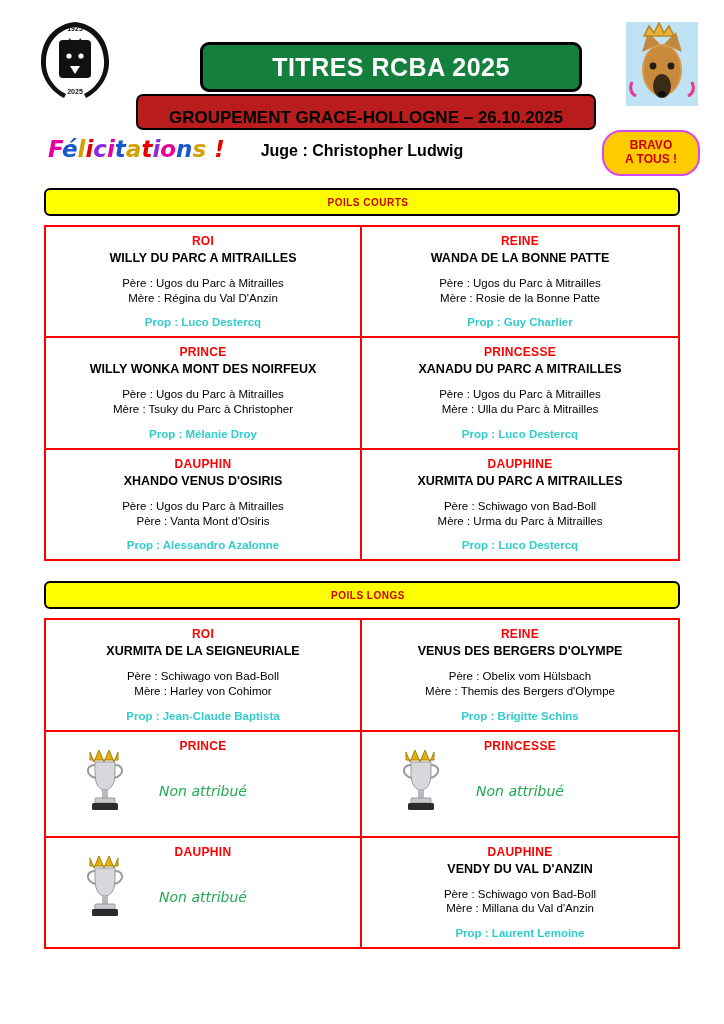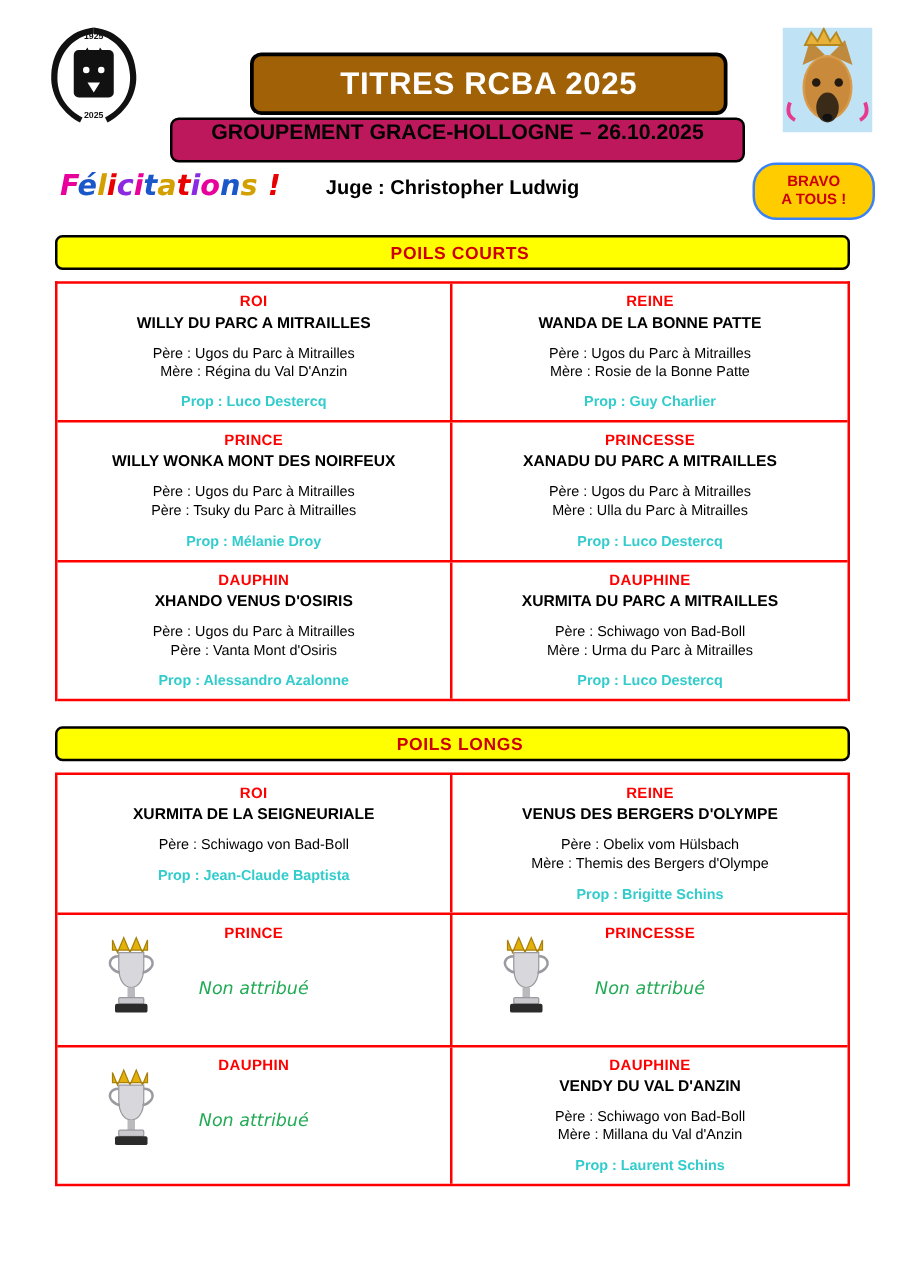"TITRES RCBA 2025" .title-banner { background: #a16207 -> #15803d }
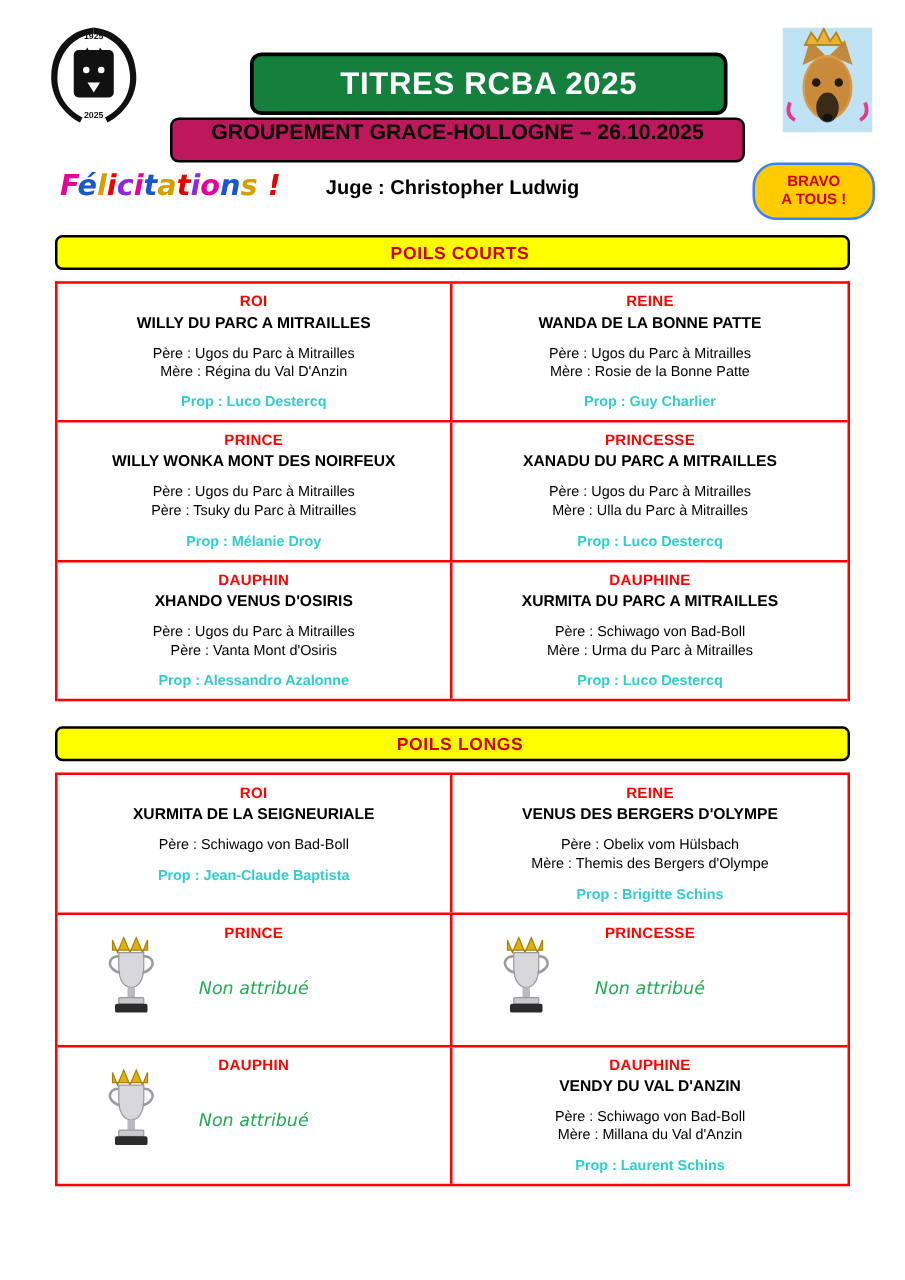"GROUPEMENT GRACE-HOLLOGNE – 26.10.2025" .subtitle-banner { align-items: flex-start -> flex-end; background: #be185d -> #b91c1c }
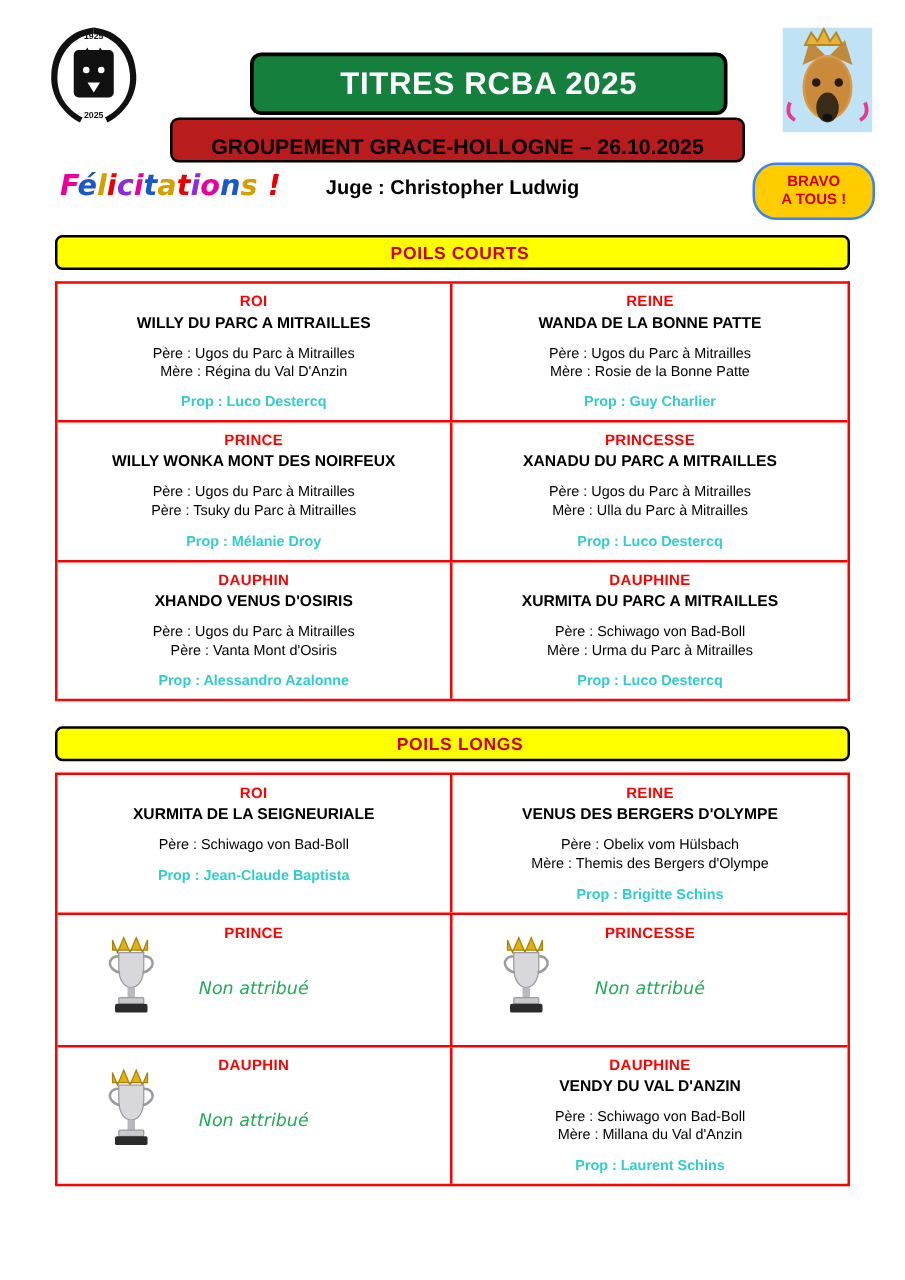"BRAVO" .bravo { border: 2px solid #3b82f6 -> 2px solid #d946ef }
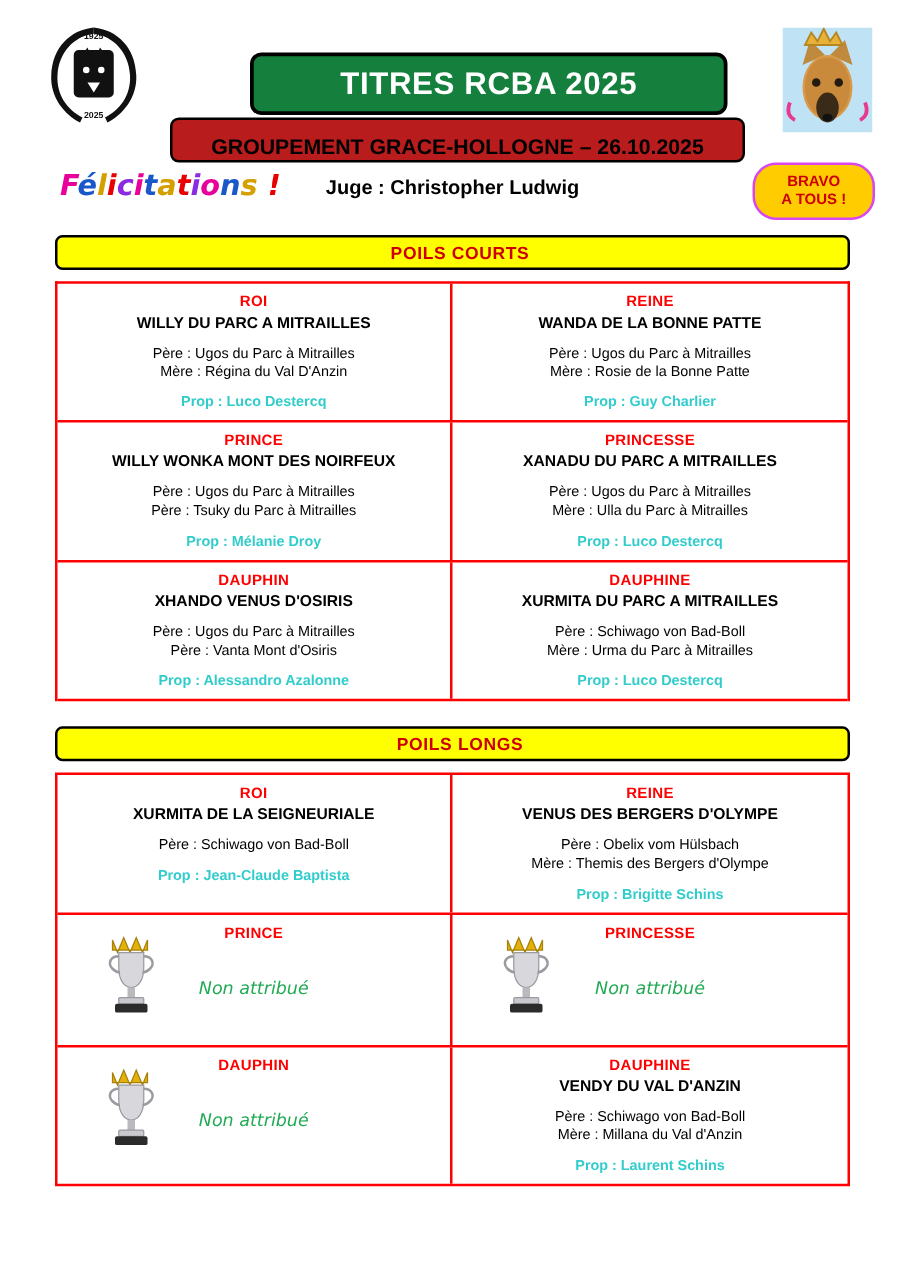"POILS COURTS" .section-bar span { font-size: 14px -> 10px }
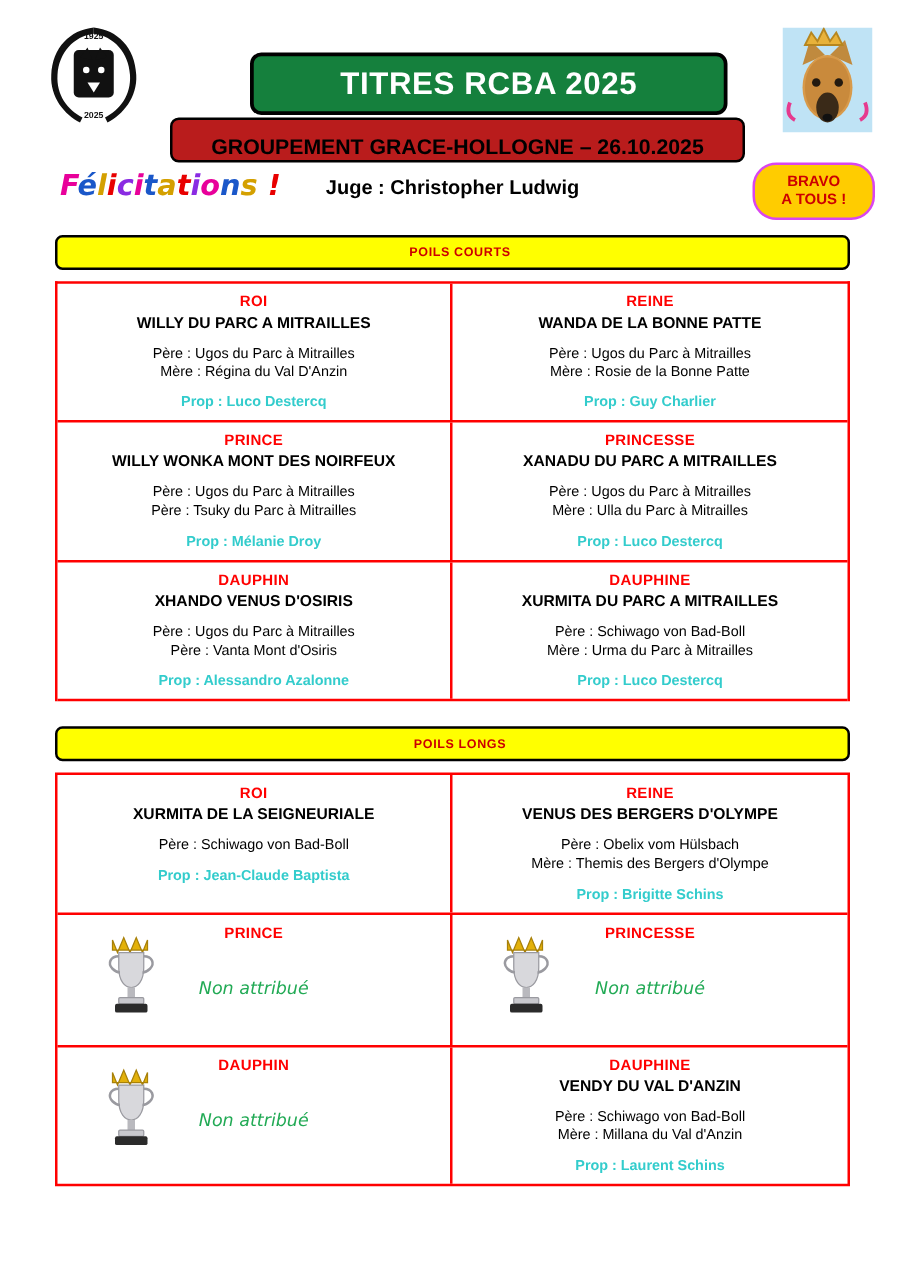"Père : Tsuky du Parc" div { text: Père : Tsuky du Parc à Mitrailles -> Mère : Tsuky du Parc à Christopher }
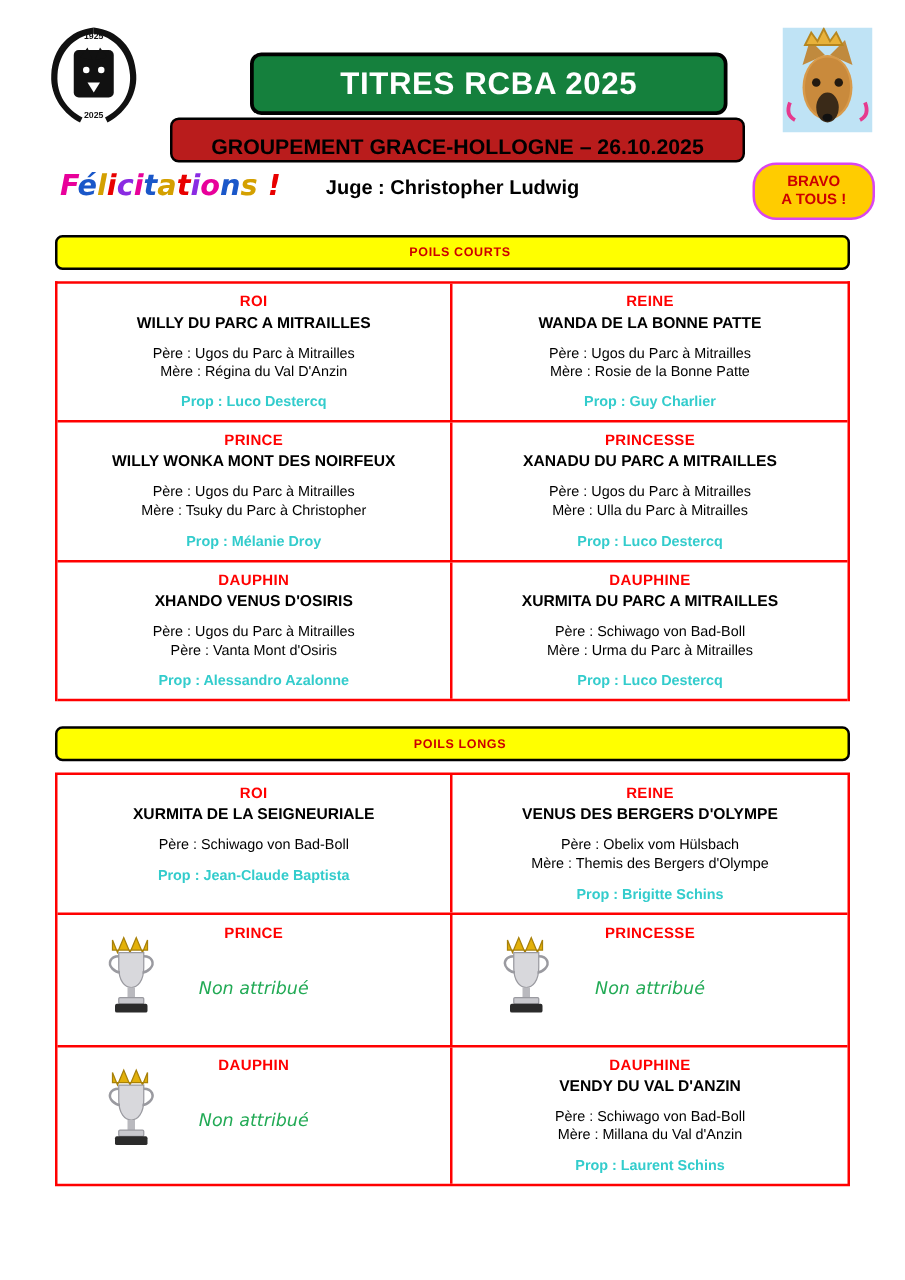"Mère : Harley von Cohimor" div { html: none -> <div>Mère : Harley von Cohimor</div> }
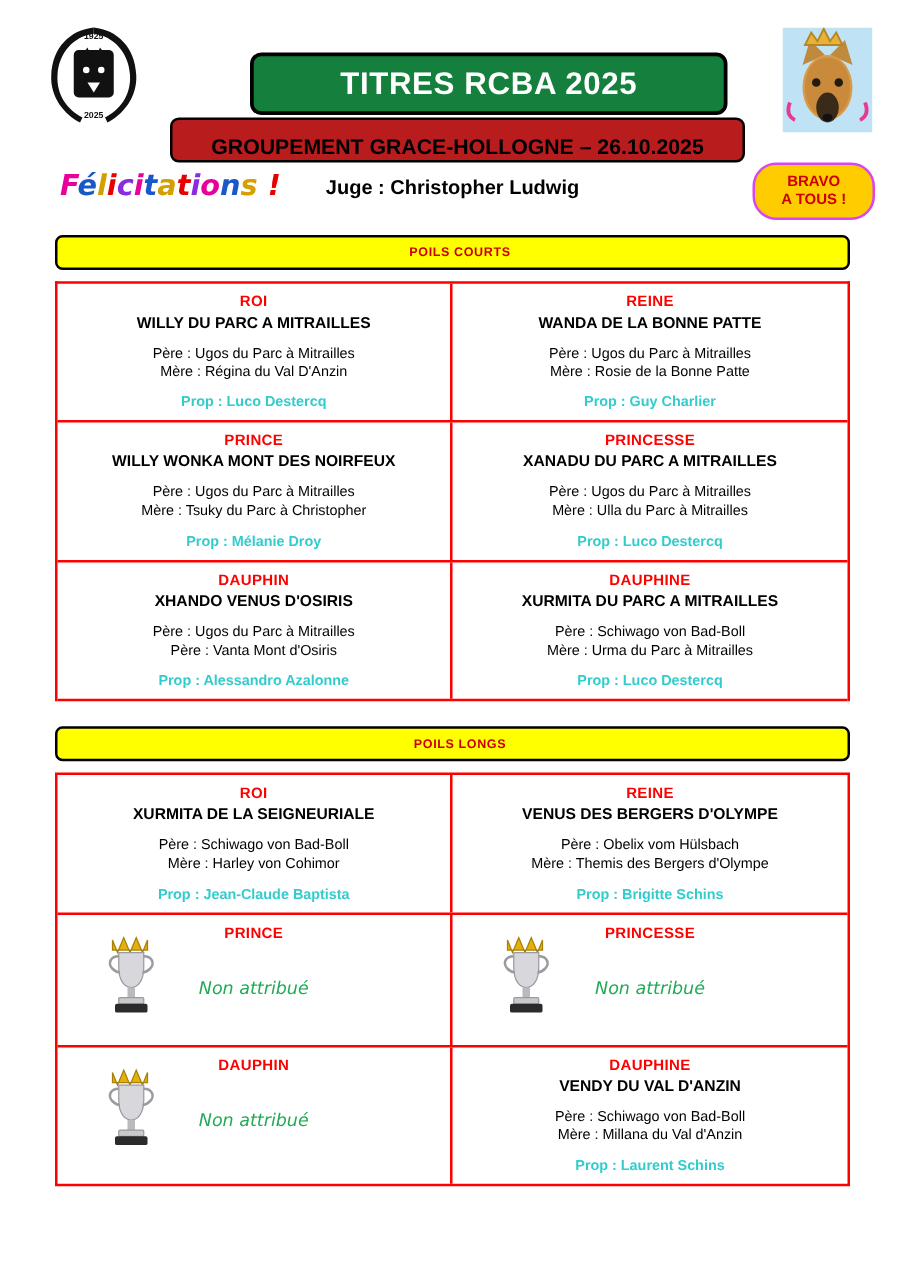"Prop : Laurent Schins" div.prop { text: Schins -> Lemoine }
